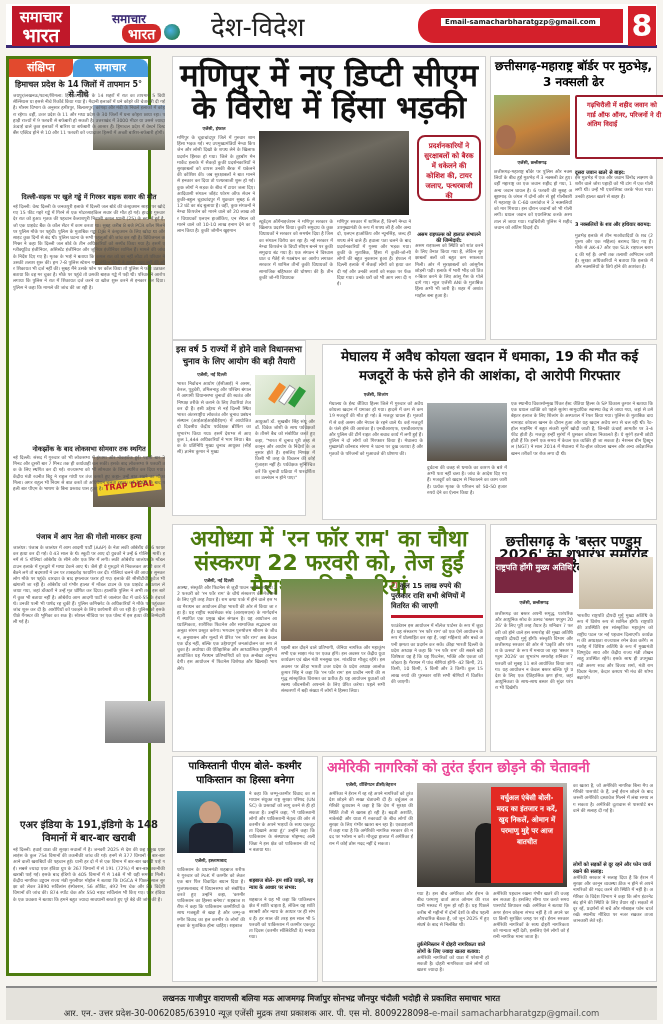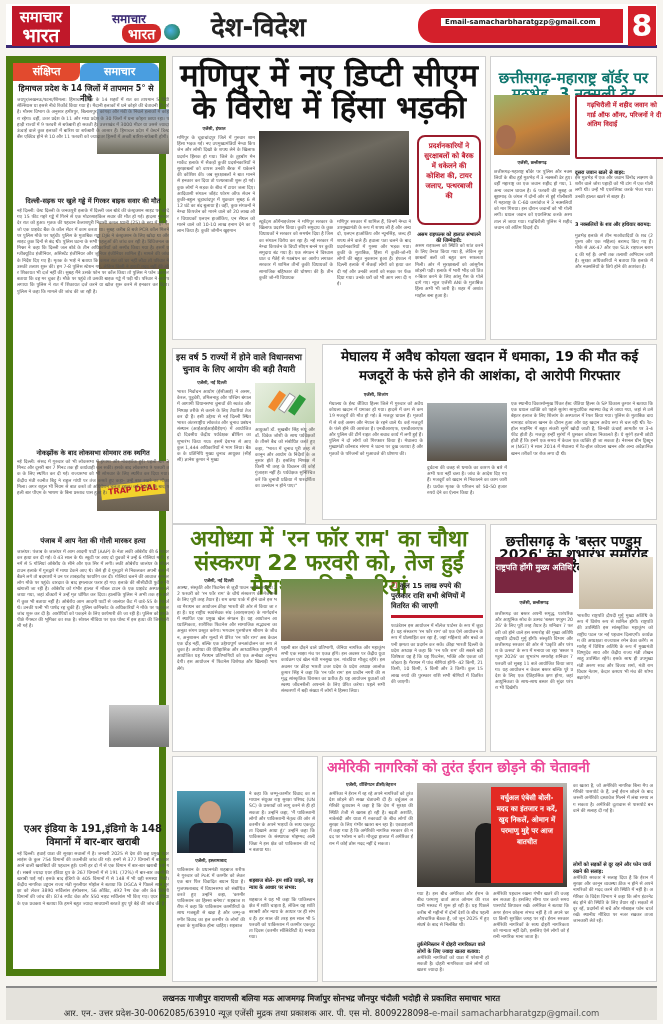"देश-विदेश" .section-title { font-weight: bold -> normal }
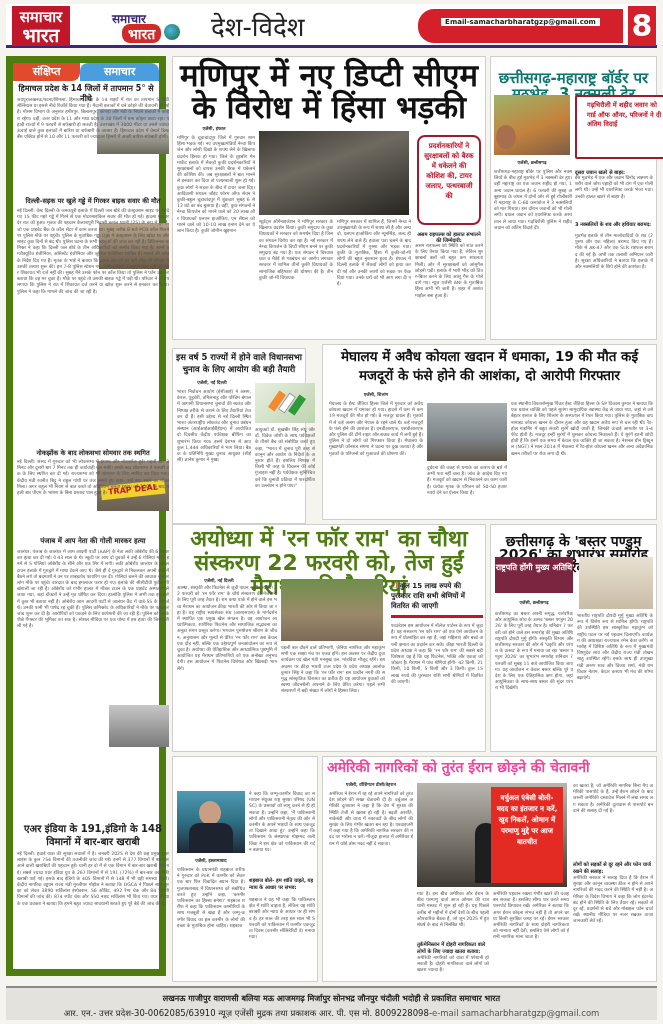"संक्षिप्त" .col-left { border: 7px solid #4d7c0f -> 3px solid #4d7c0f; width: 160px -> 145px }
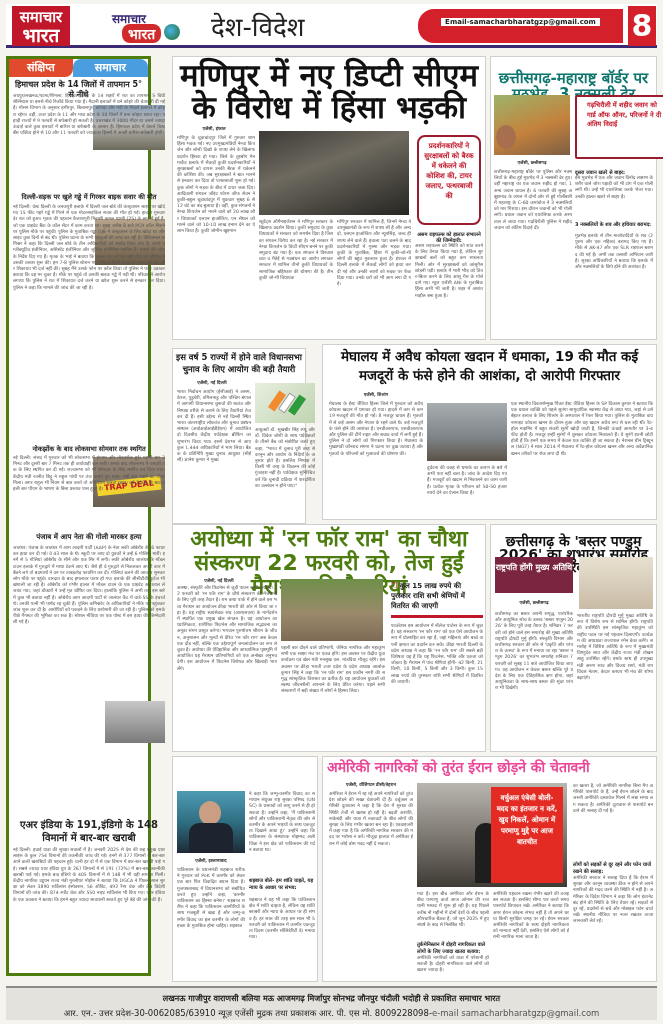"छत्तीसगढ़-महाराष्ट्र बॉर्डर पर मुठभेड़," div.hl { color: #0f766e -> #000000; font-size: 15px -> 12px; margin-top: 13px -> 1px }
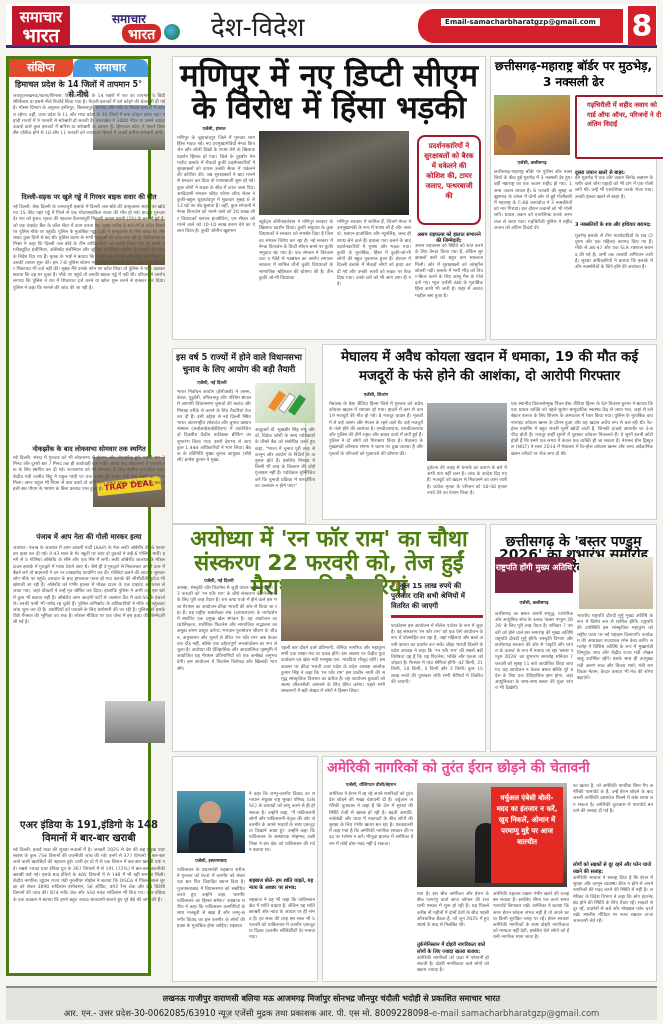"प्रदर्शनकारियों ने सुरक्षाबलों को बैरक" div.callout { height: 90px -> 66px }
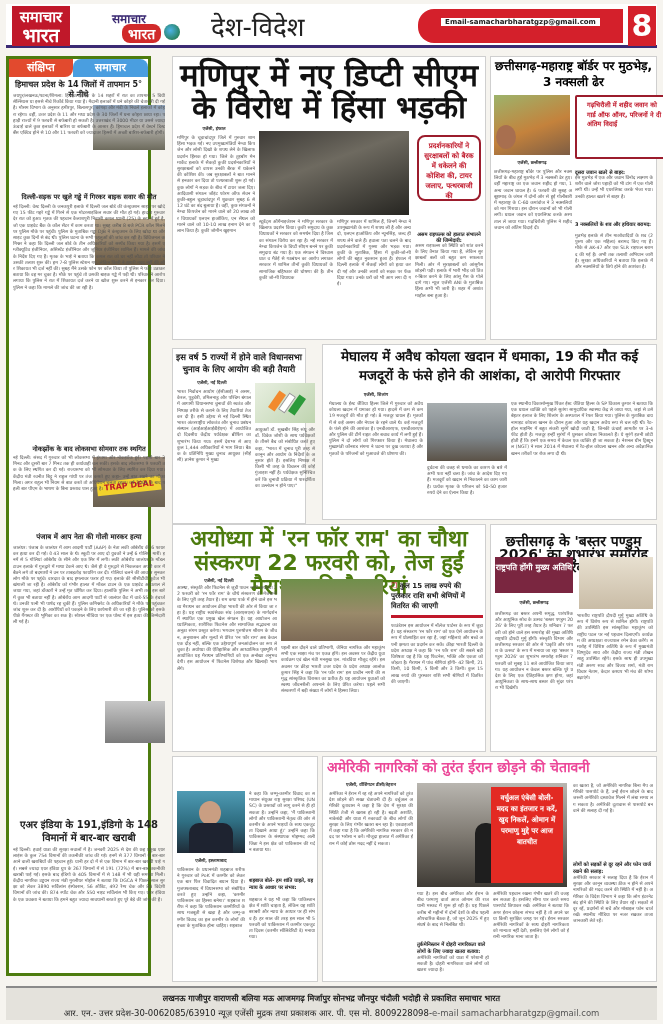"इस वर्ष 5 राज्यों में" div.abs { top: 348px -> 340px }
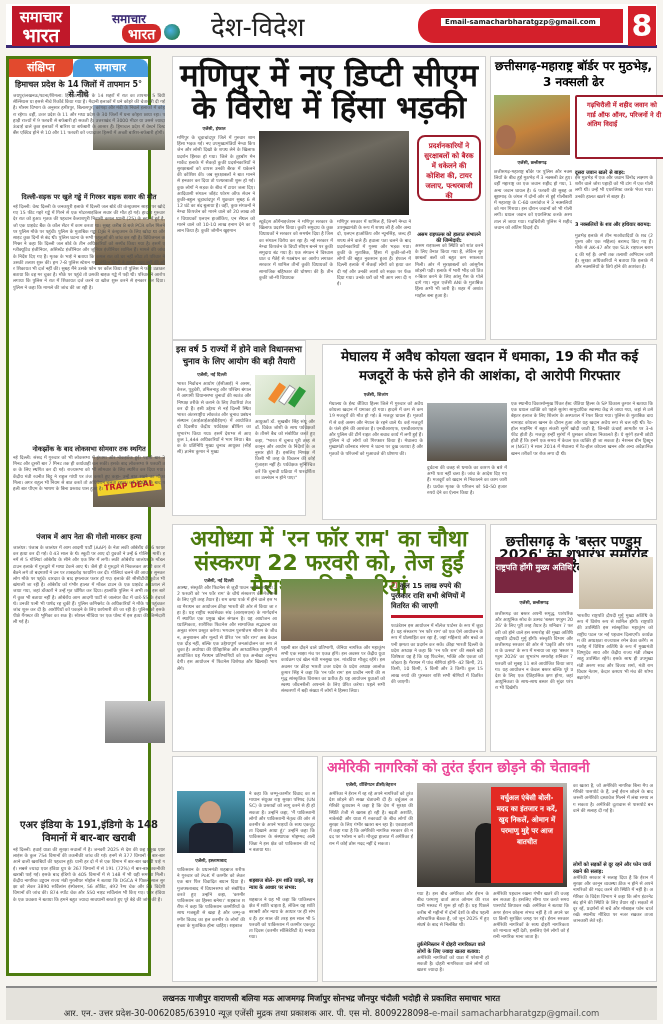"पाकिस्तानी पीएम बोले- कश्मीर पाकिस्तान" div.hl { html: none -> <div>पाकिस्तानी पीएम बोले- कश्मीर पाकिस्तान का हिस्सा बनेगा</div> }
